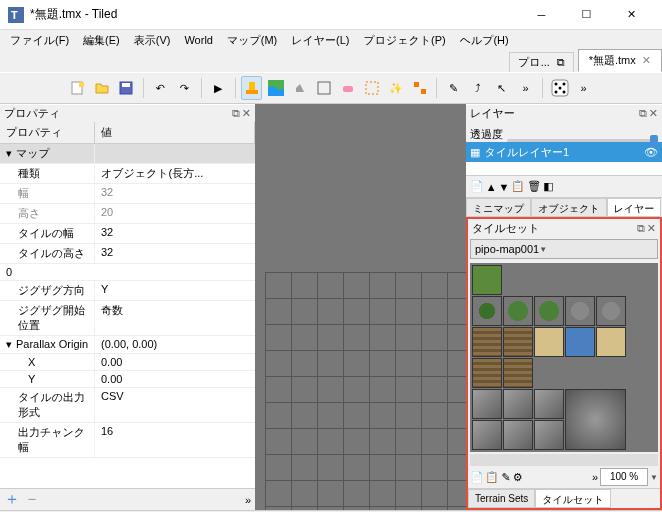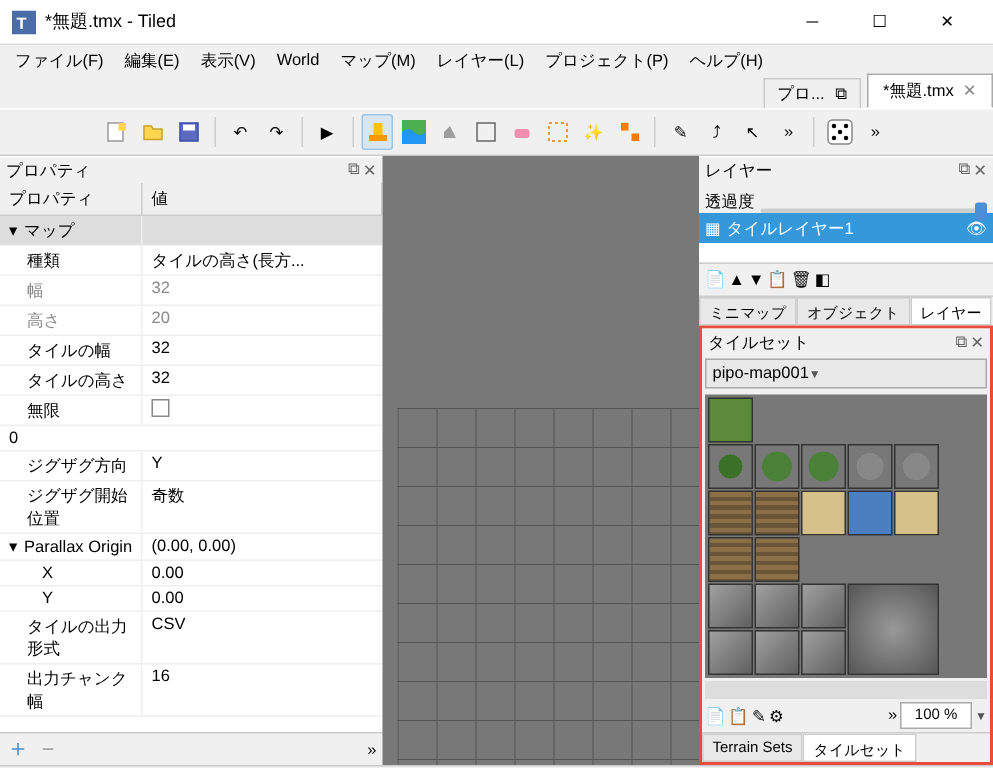"タイルの高さ(長方..." div.prop-cell-value { text: タイルの高さ -> オブジェクト }
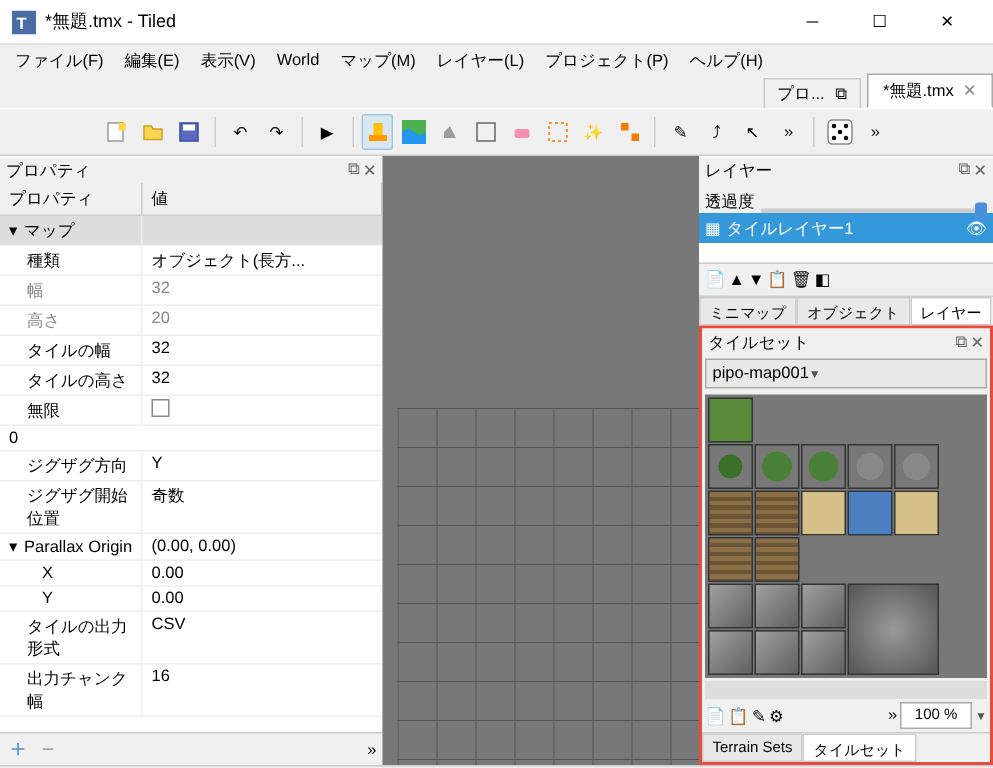"無限" div.prop-row { html: <div> <div>無限</div> <div><span></span></div> </div> -> none }
